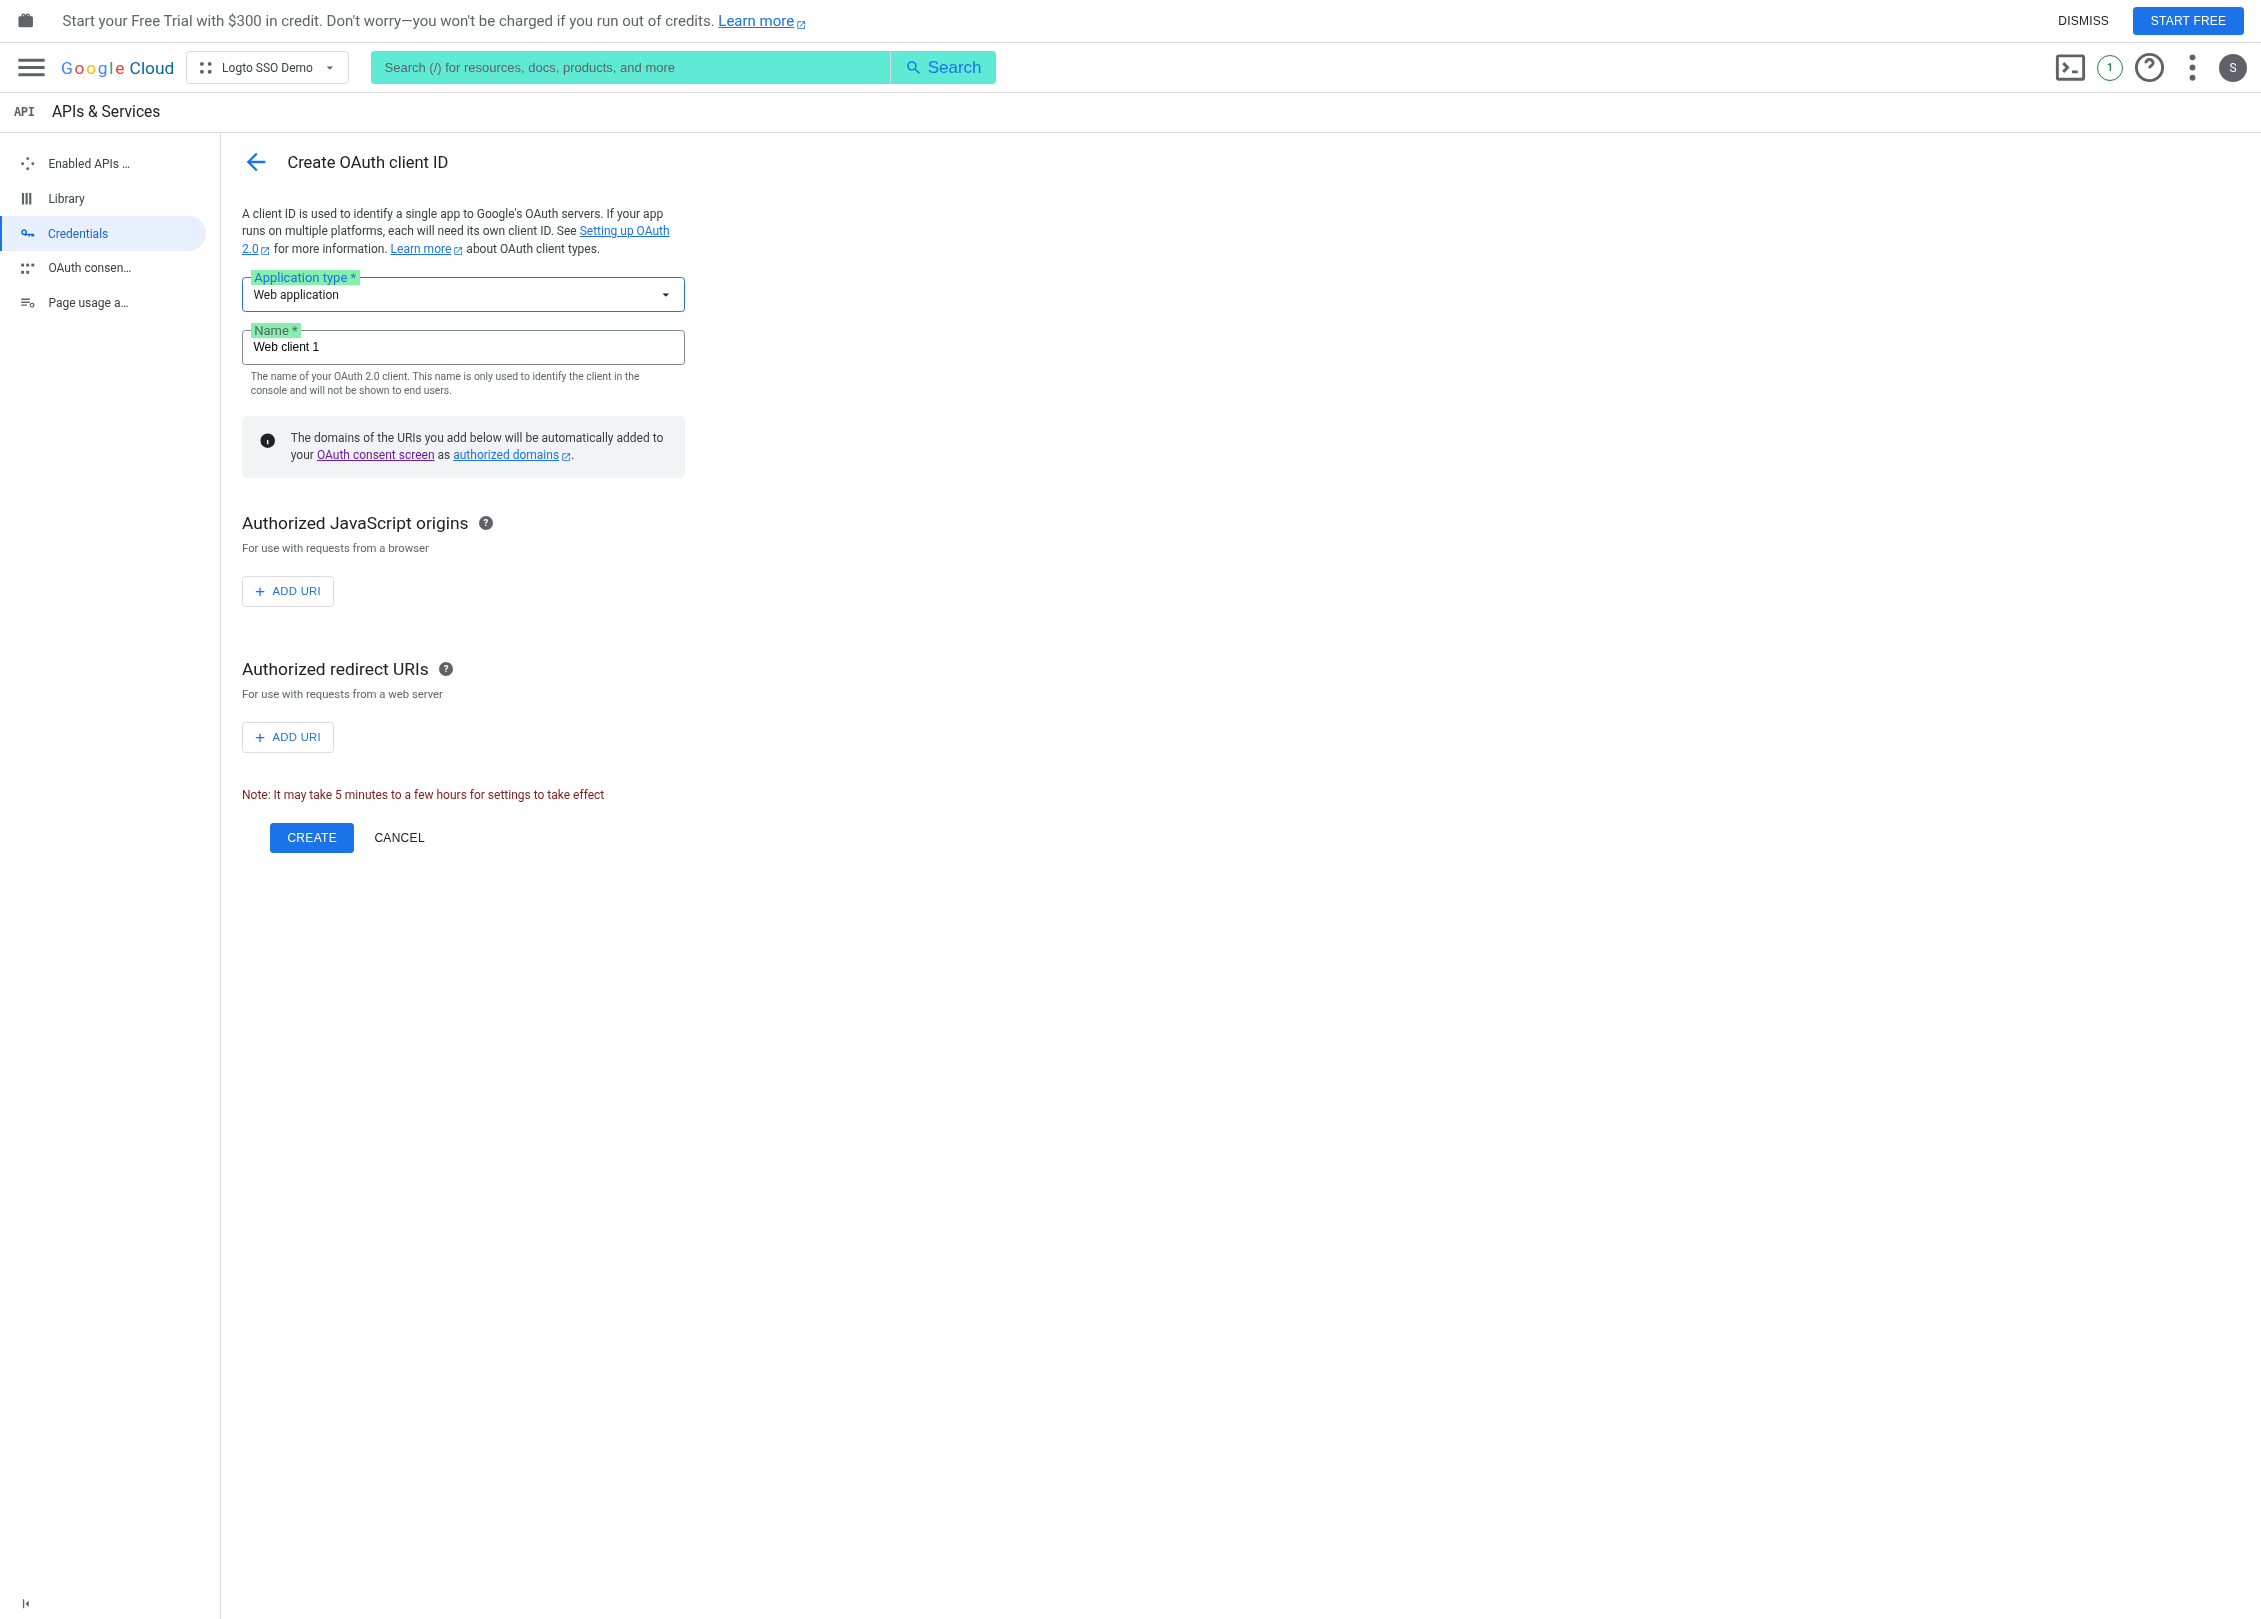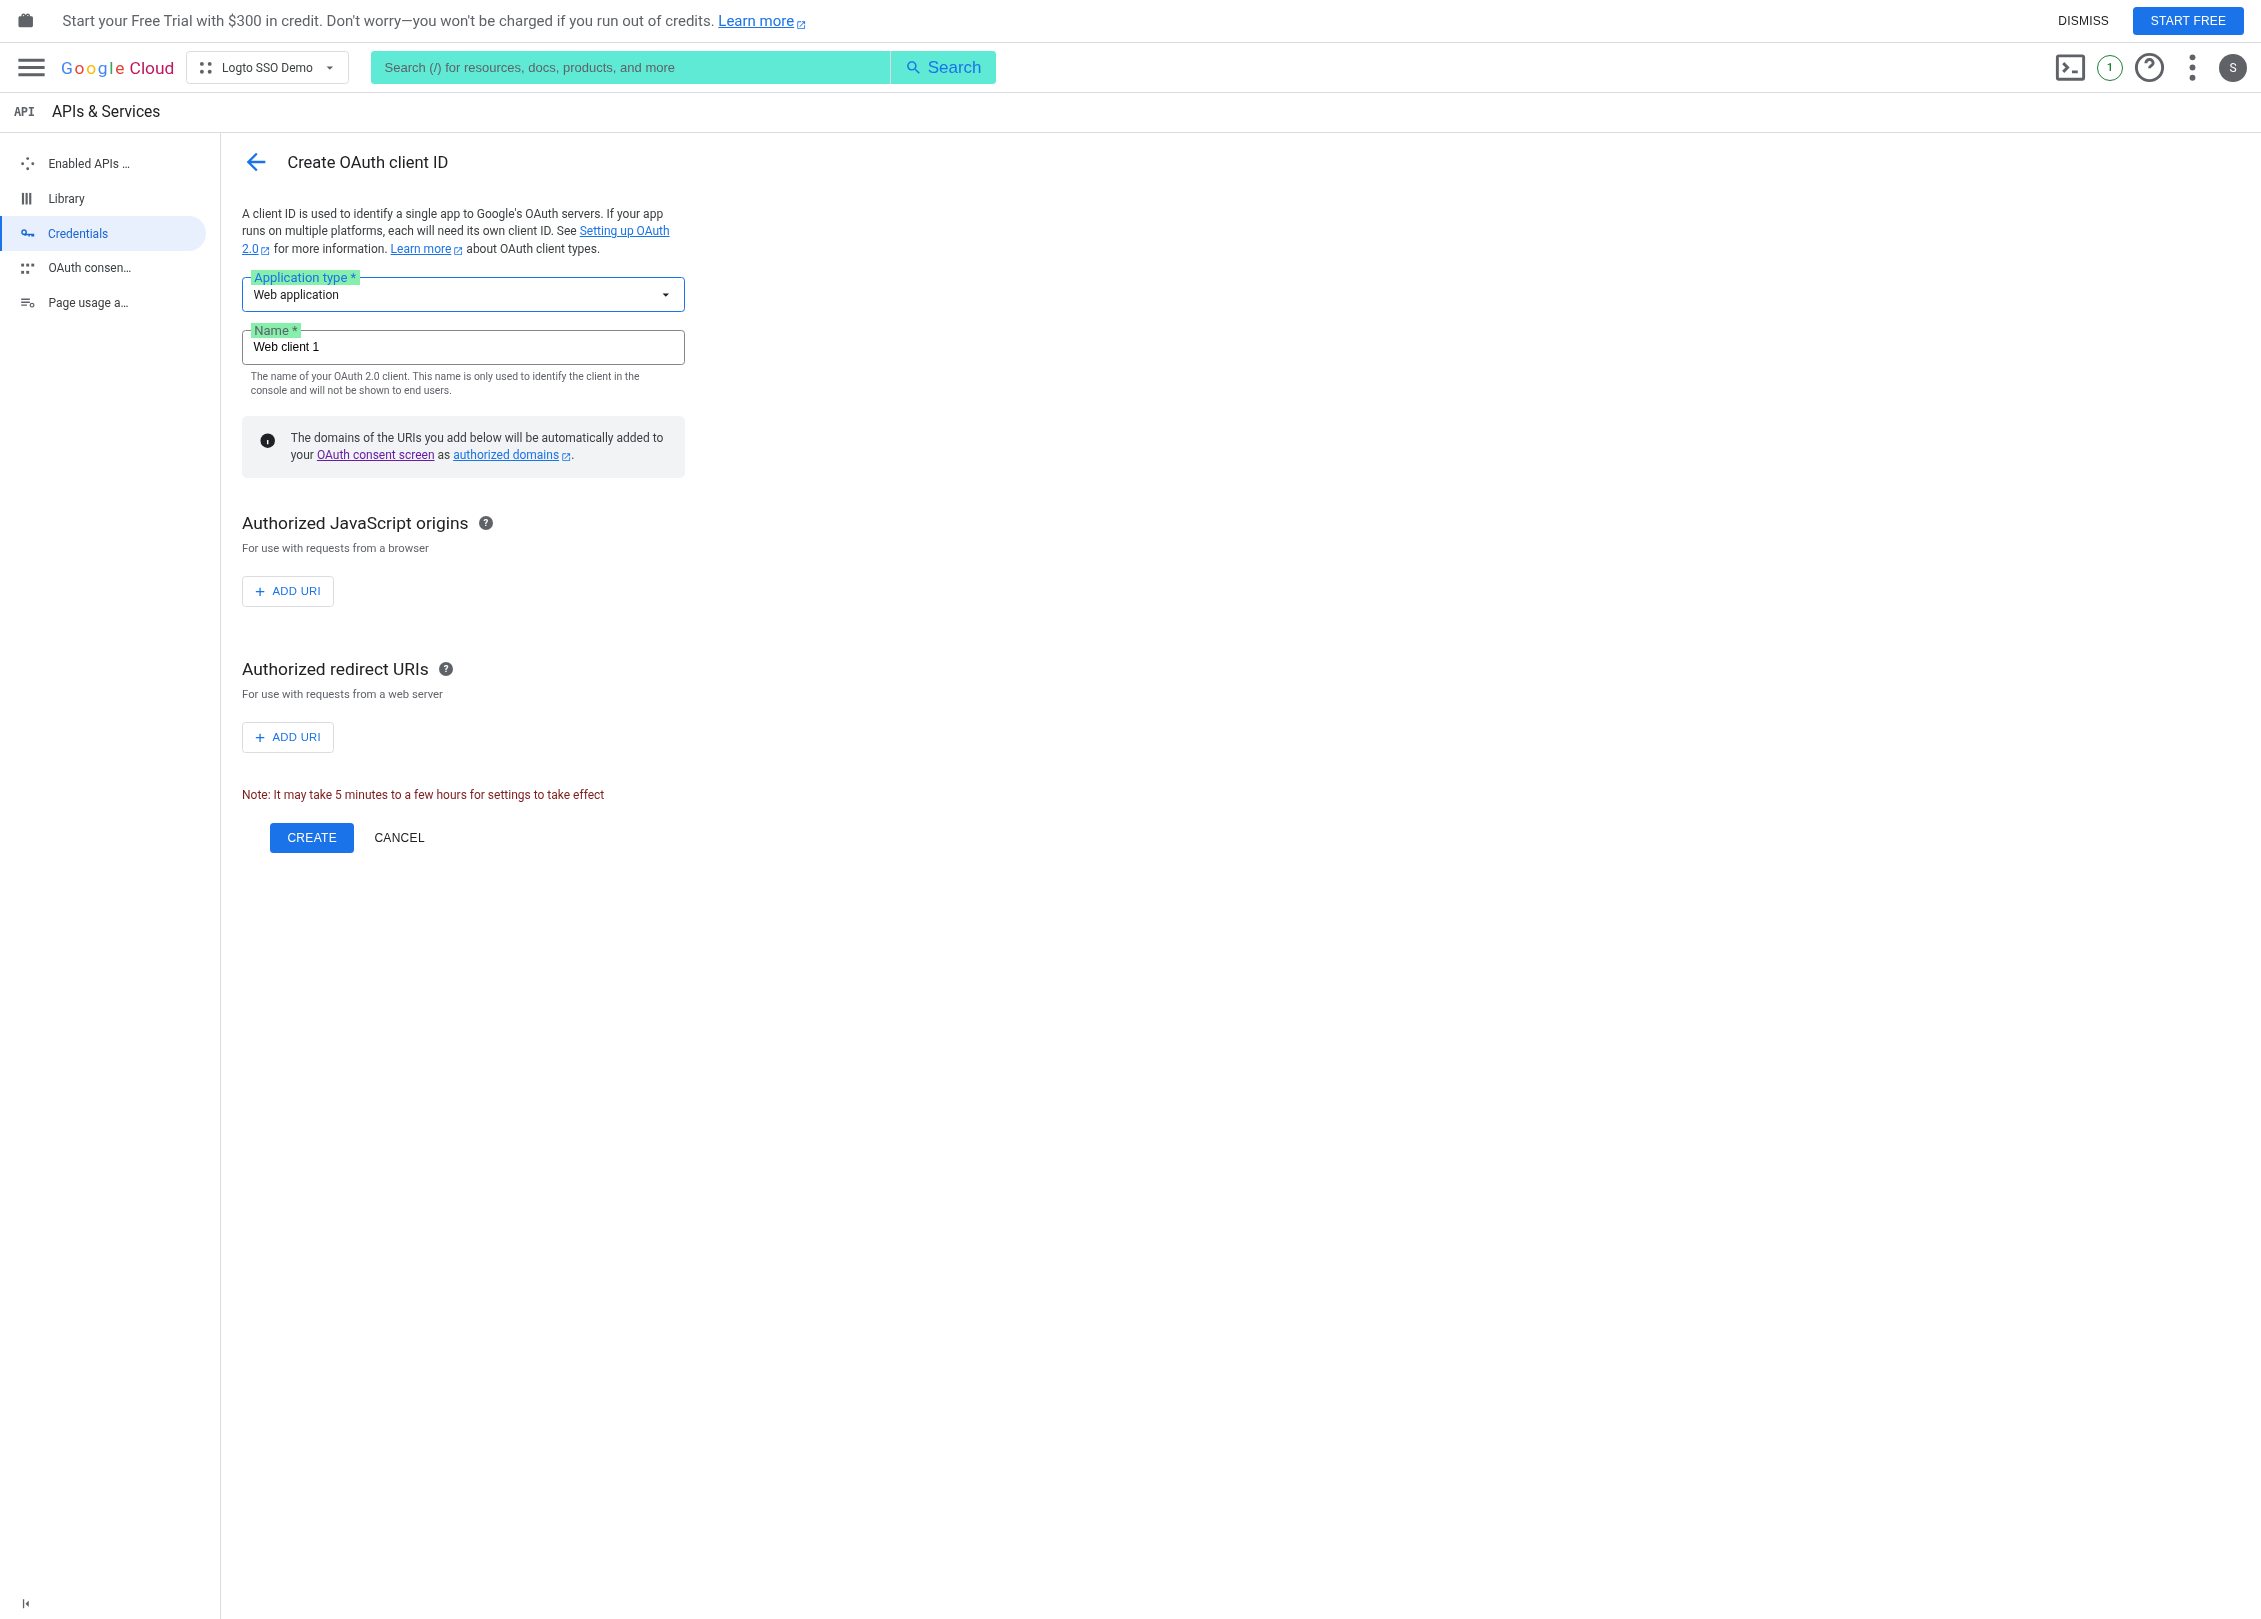"Cloud" .logo-cloud { color: #be185d -> #0369a1 }
